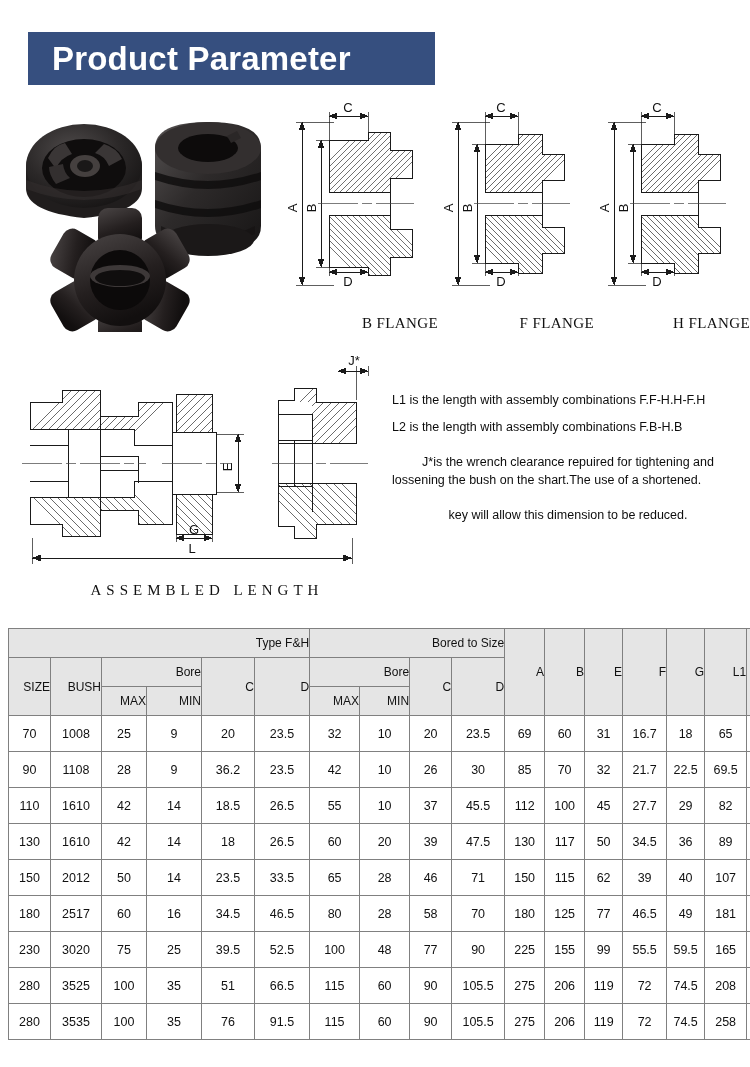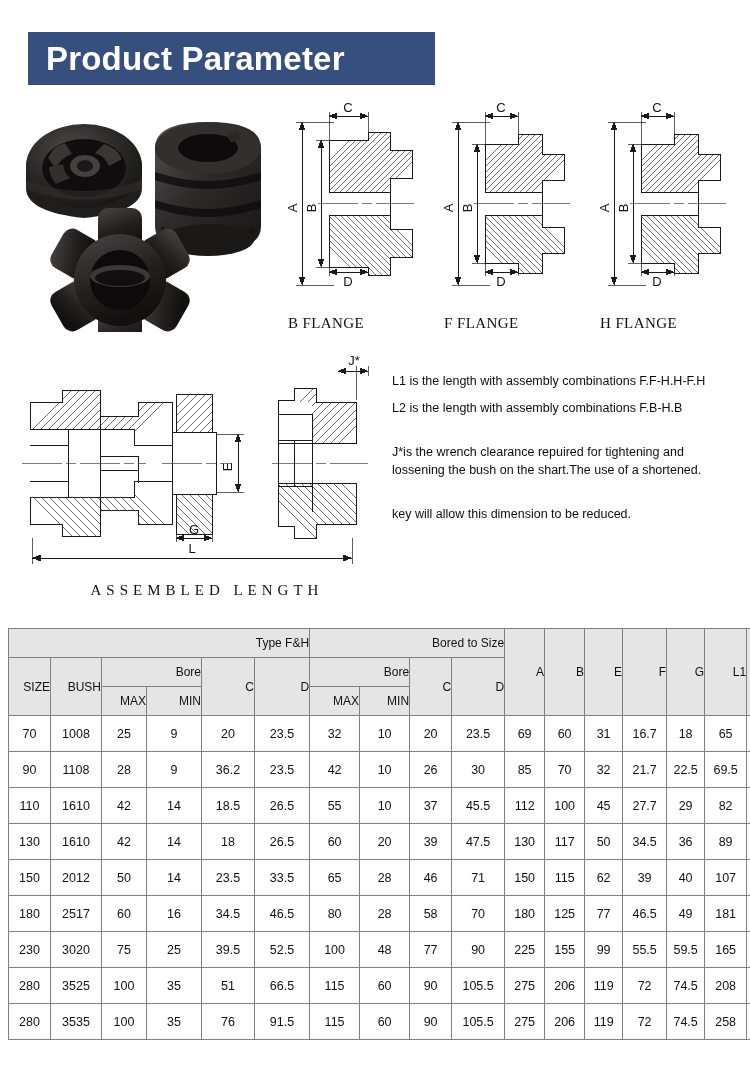"Product Parameter" .banner-title { padding-left: 18px -> 24px }
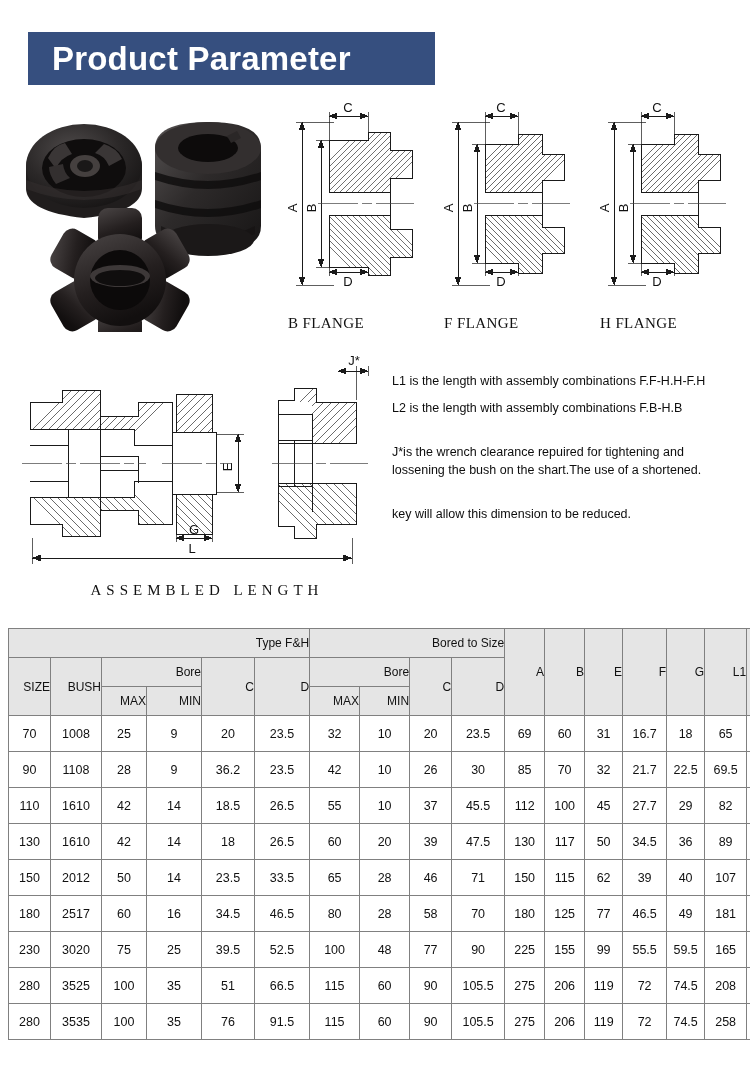"B FLANGE" .flange-cap { text-align: left -> right }
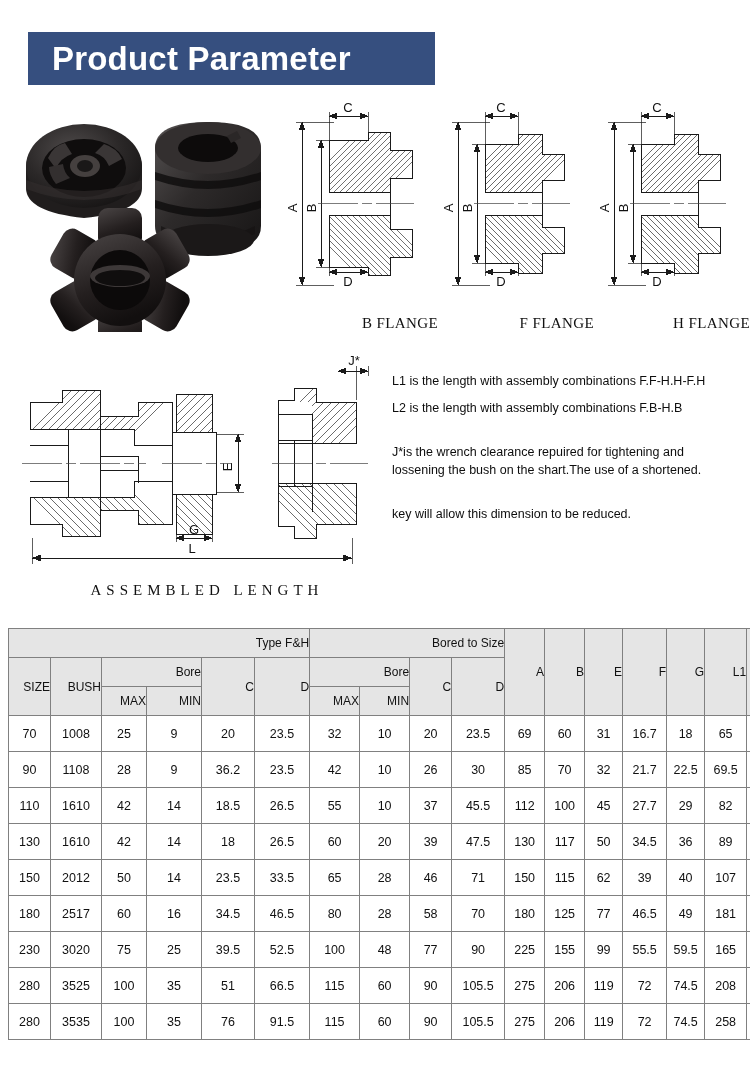"L1 is the length with" .notes { top: 373px -> 392px }
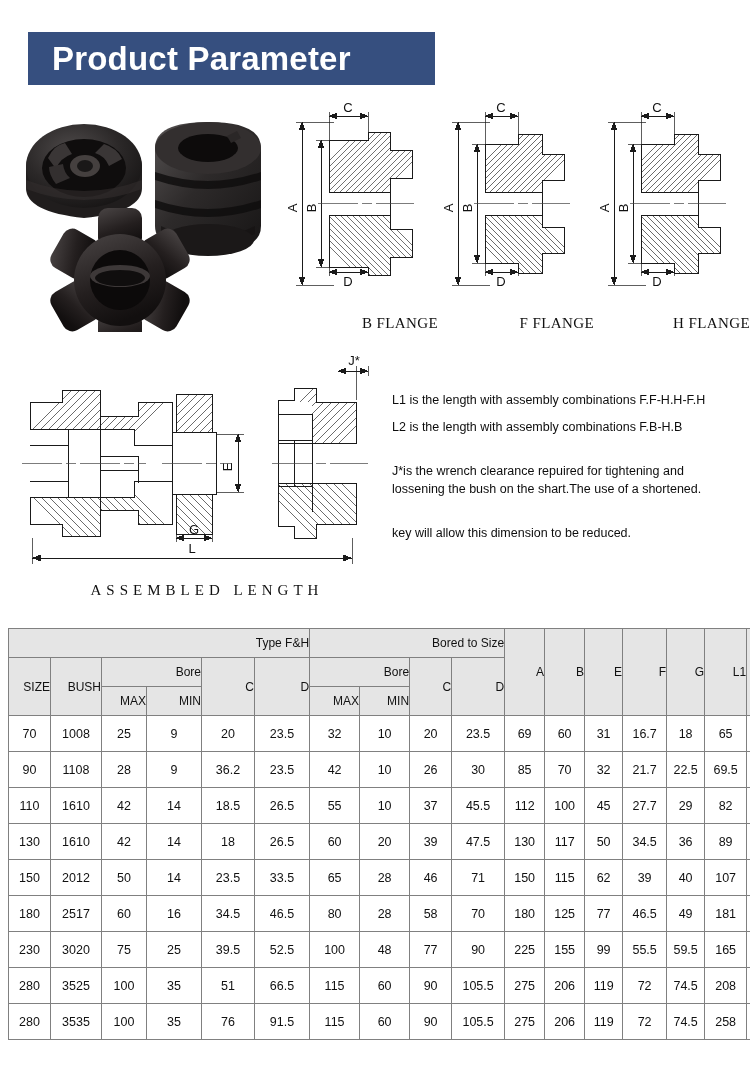"J*is the wrench clearance repuired" .notes p.gap { margin-top: 28px -> 19px; text-align: none -> center }
